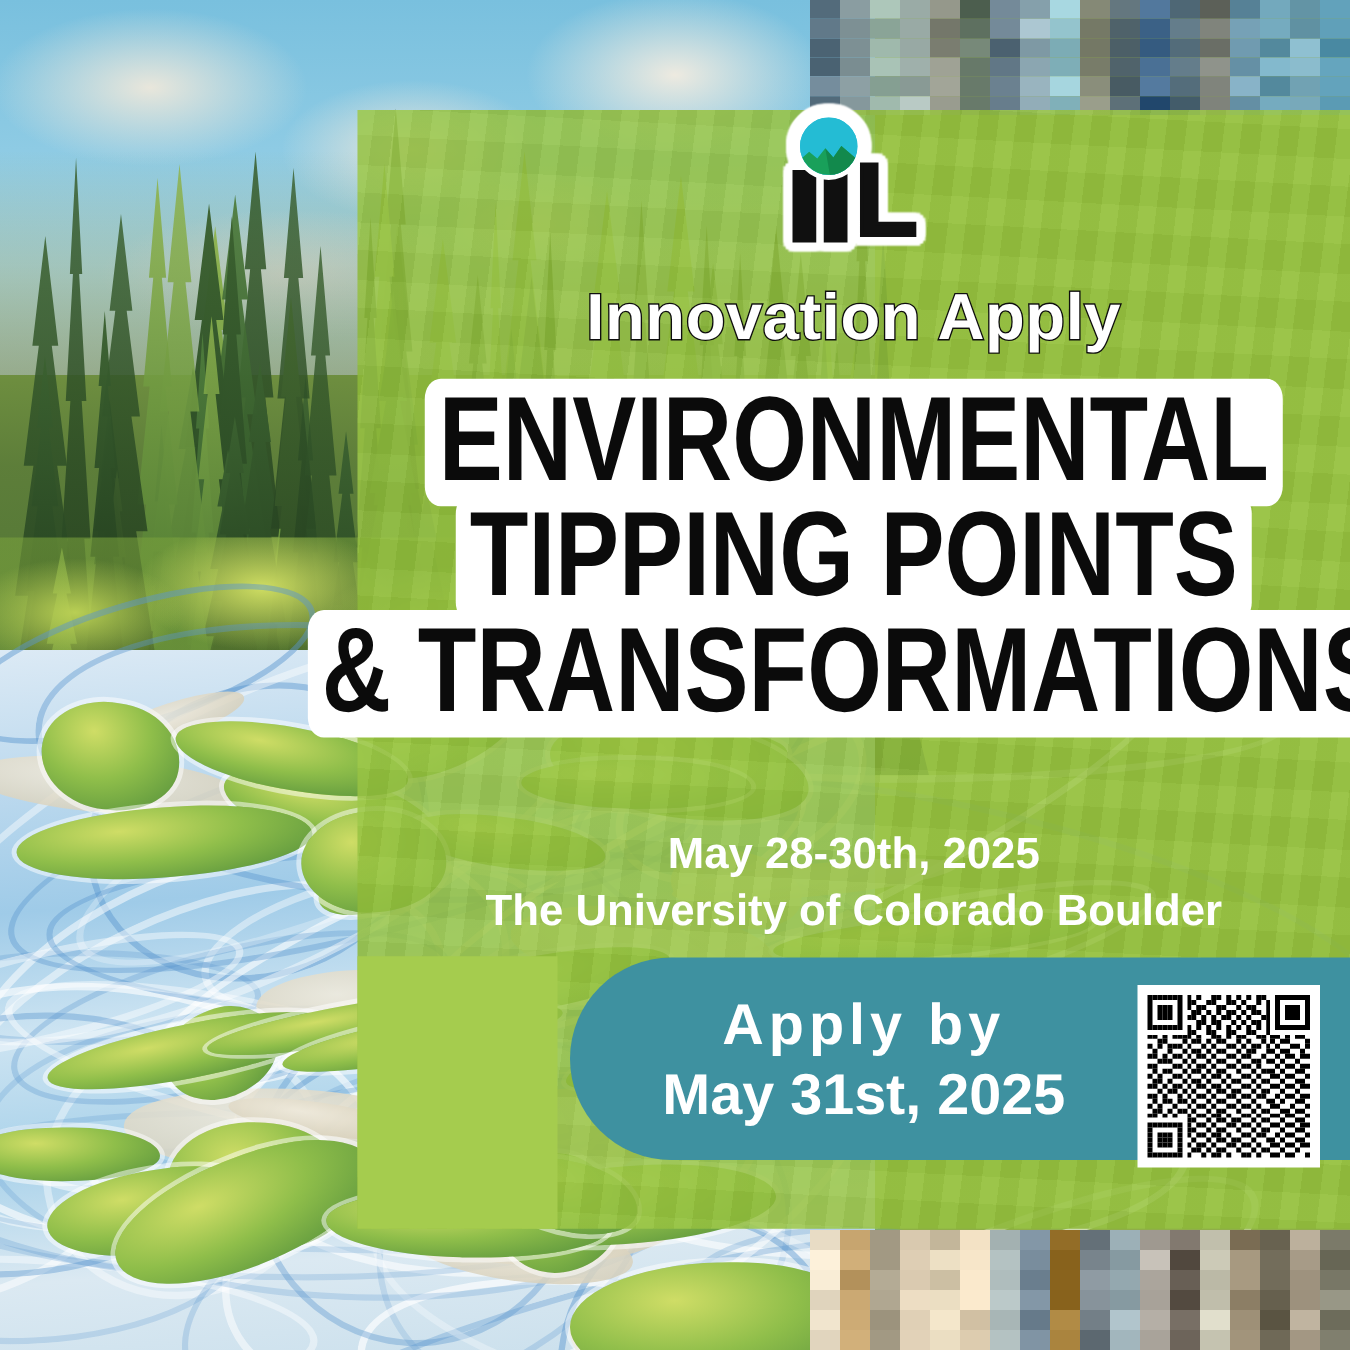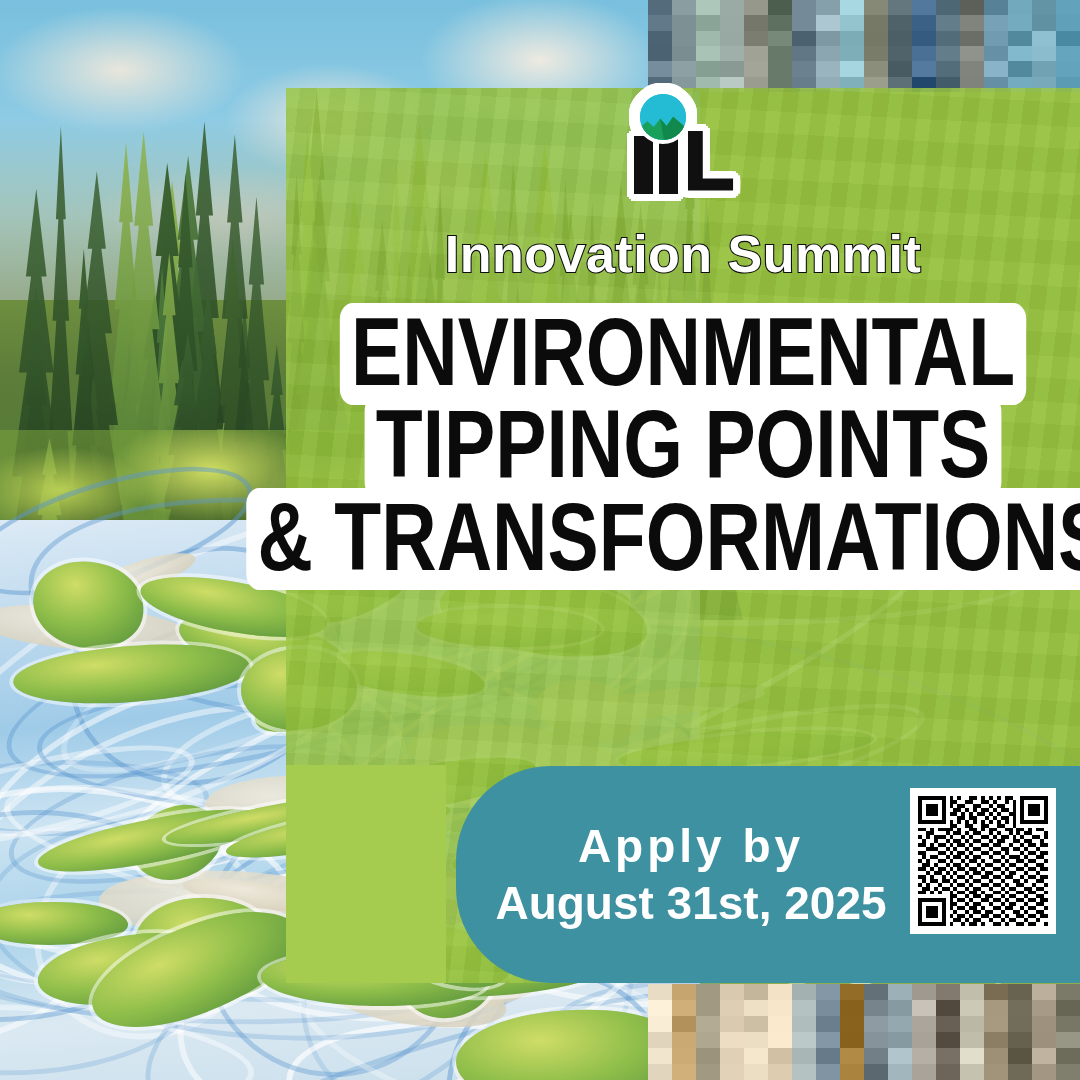"Innovation Summit" div { text: Summit -> Apply }
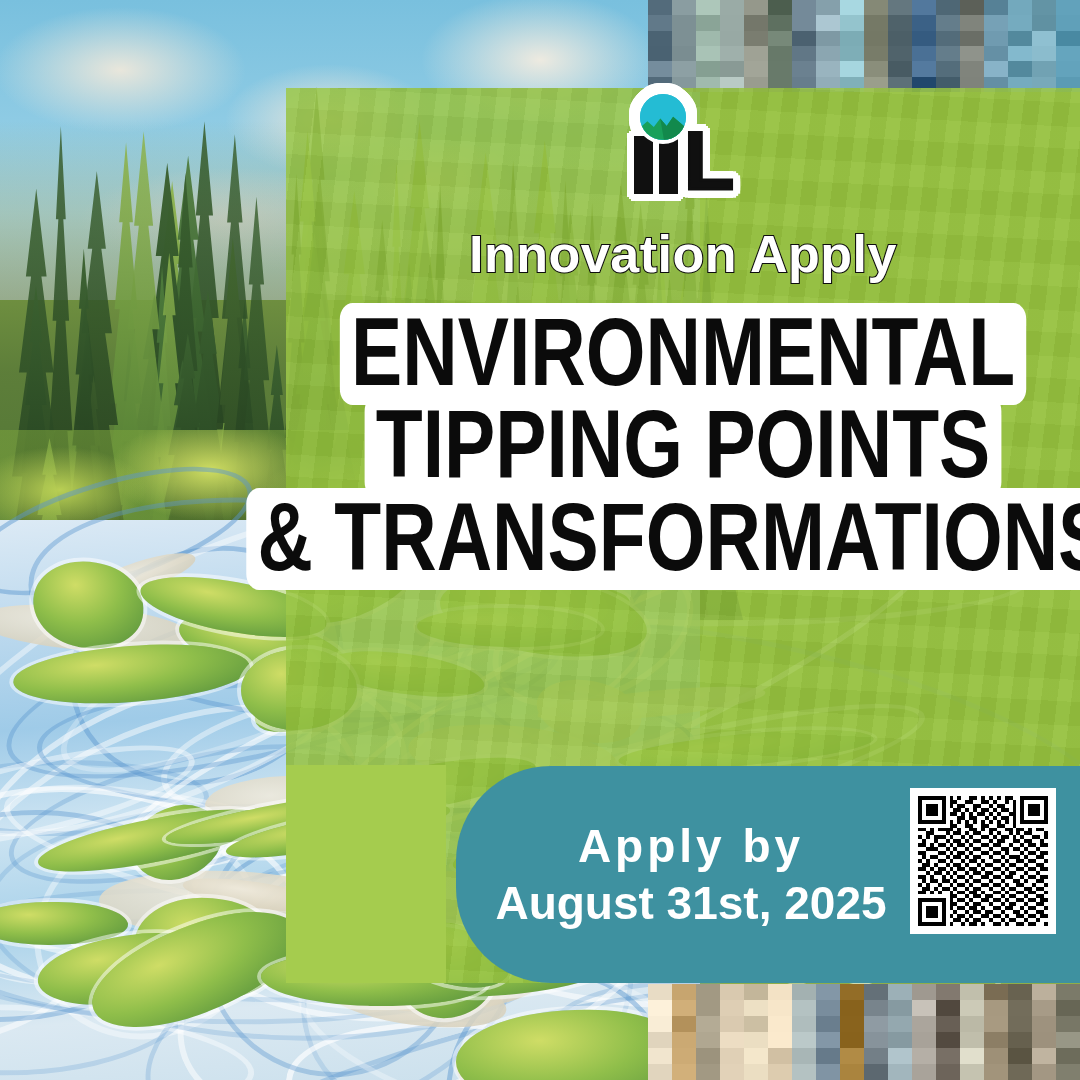"May 28-30th, 2025" div { html: none -> <div> <div>May 28-30th, 2025</div> <div>The University of Colorado Boulder</div> </div> }
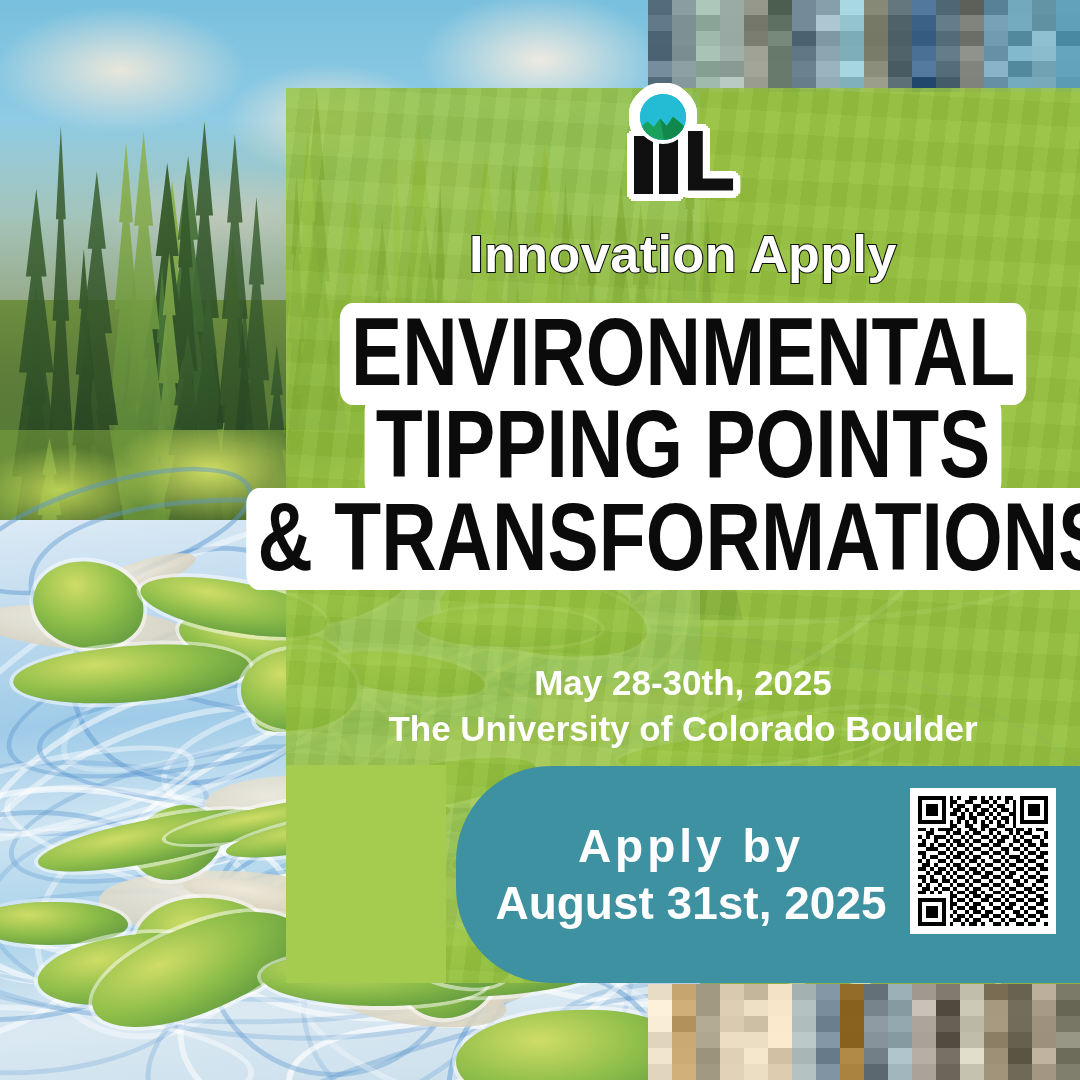"Apply by" #apply-panel { height: 217px -> 162px }
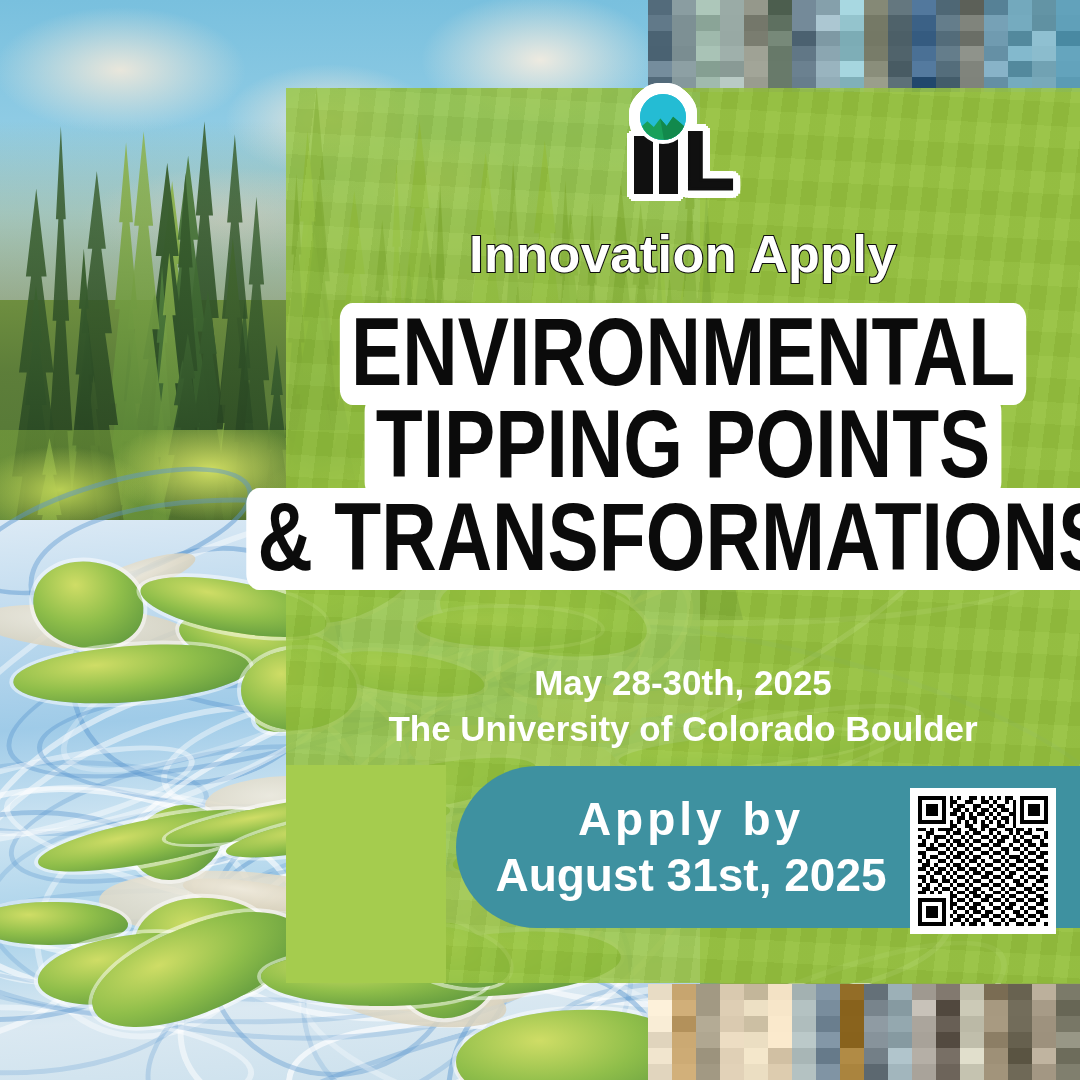"August 31st, 2025" div { text: August -> May }
